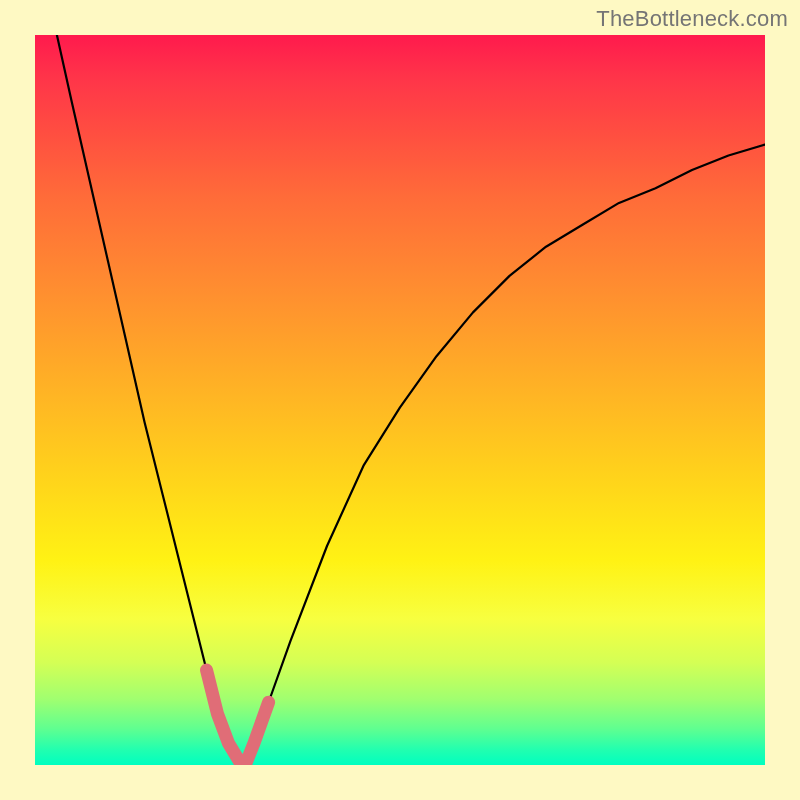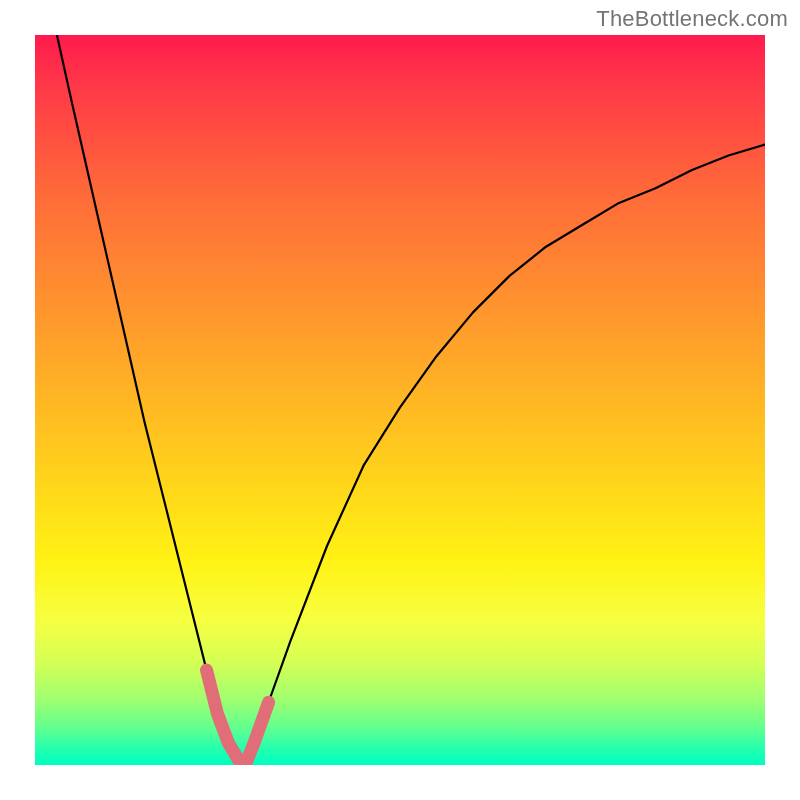"TheBottleneck.com" .frame { background: #ffffff -> #fef9c3 }
